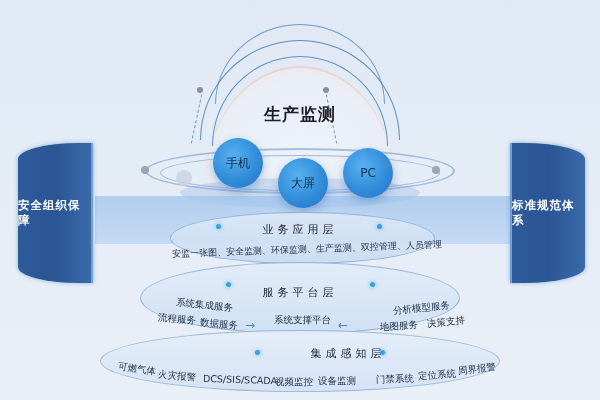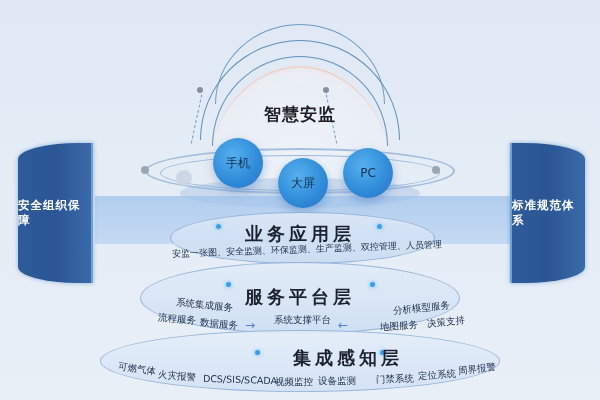"智慧安监" div.title-main { text: 智慧安监 -> 生产监测 }
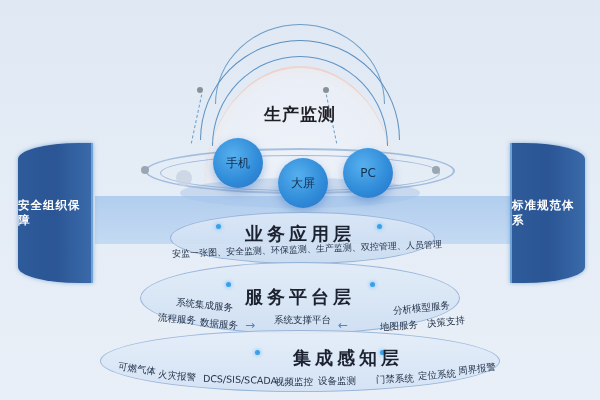"业务应用层" .layer-title { font-size: 18px -> 11px; font-weight: bold -> normal }
